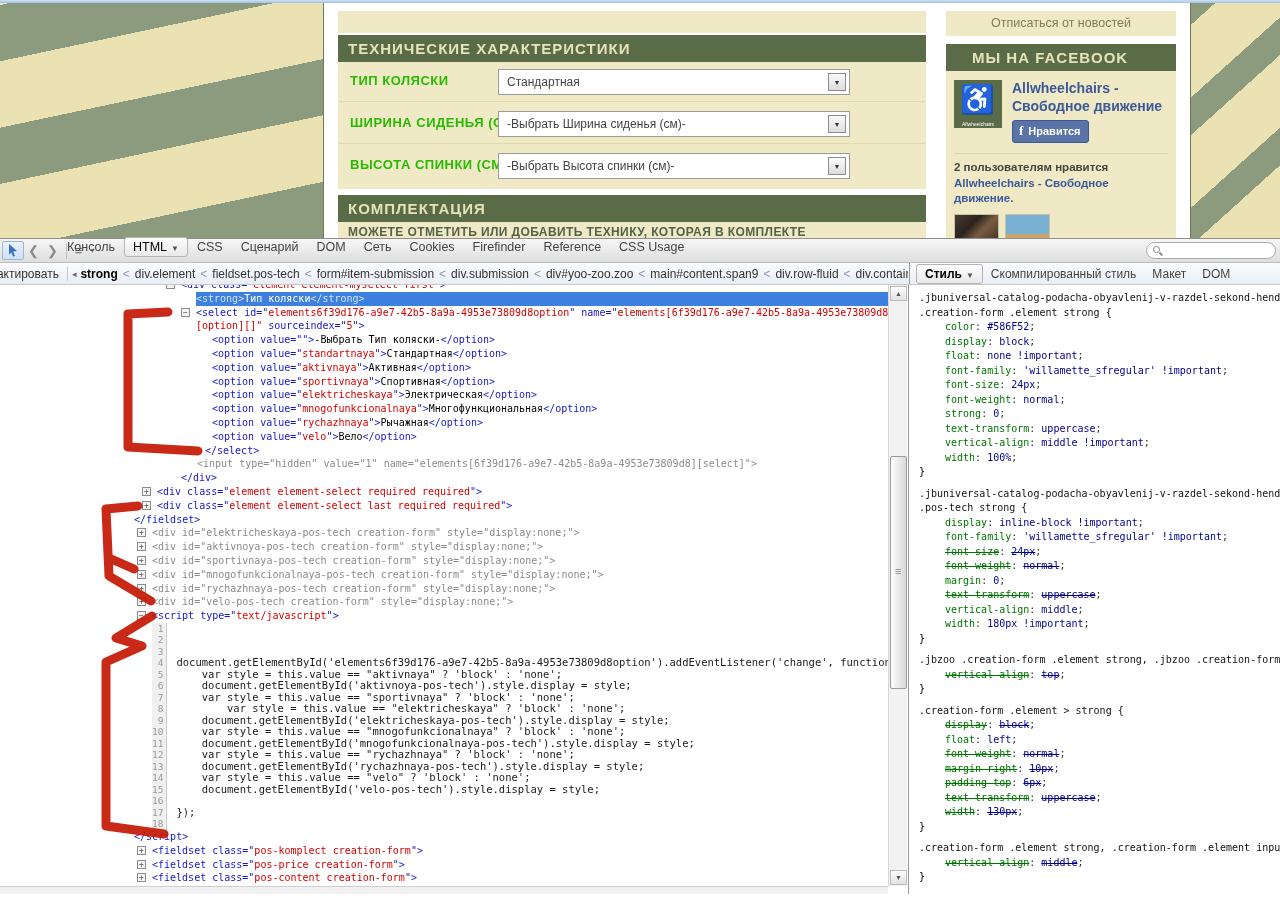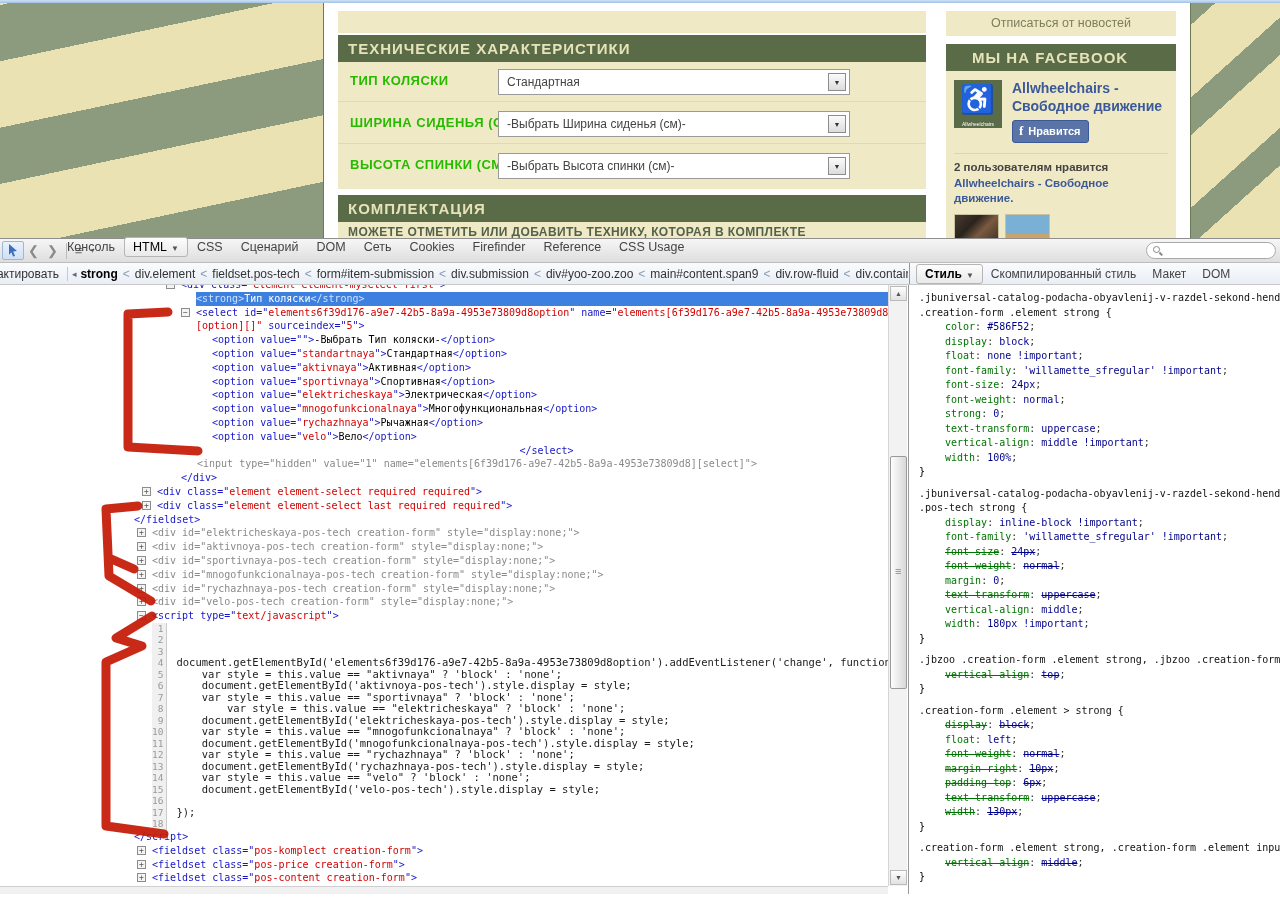"</select>" div.tl { text-align: center -> none }
